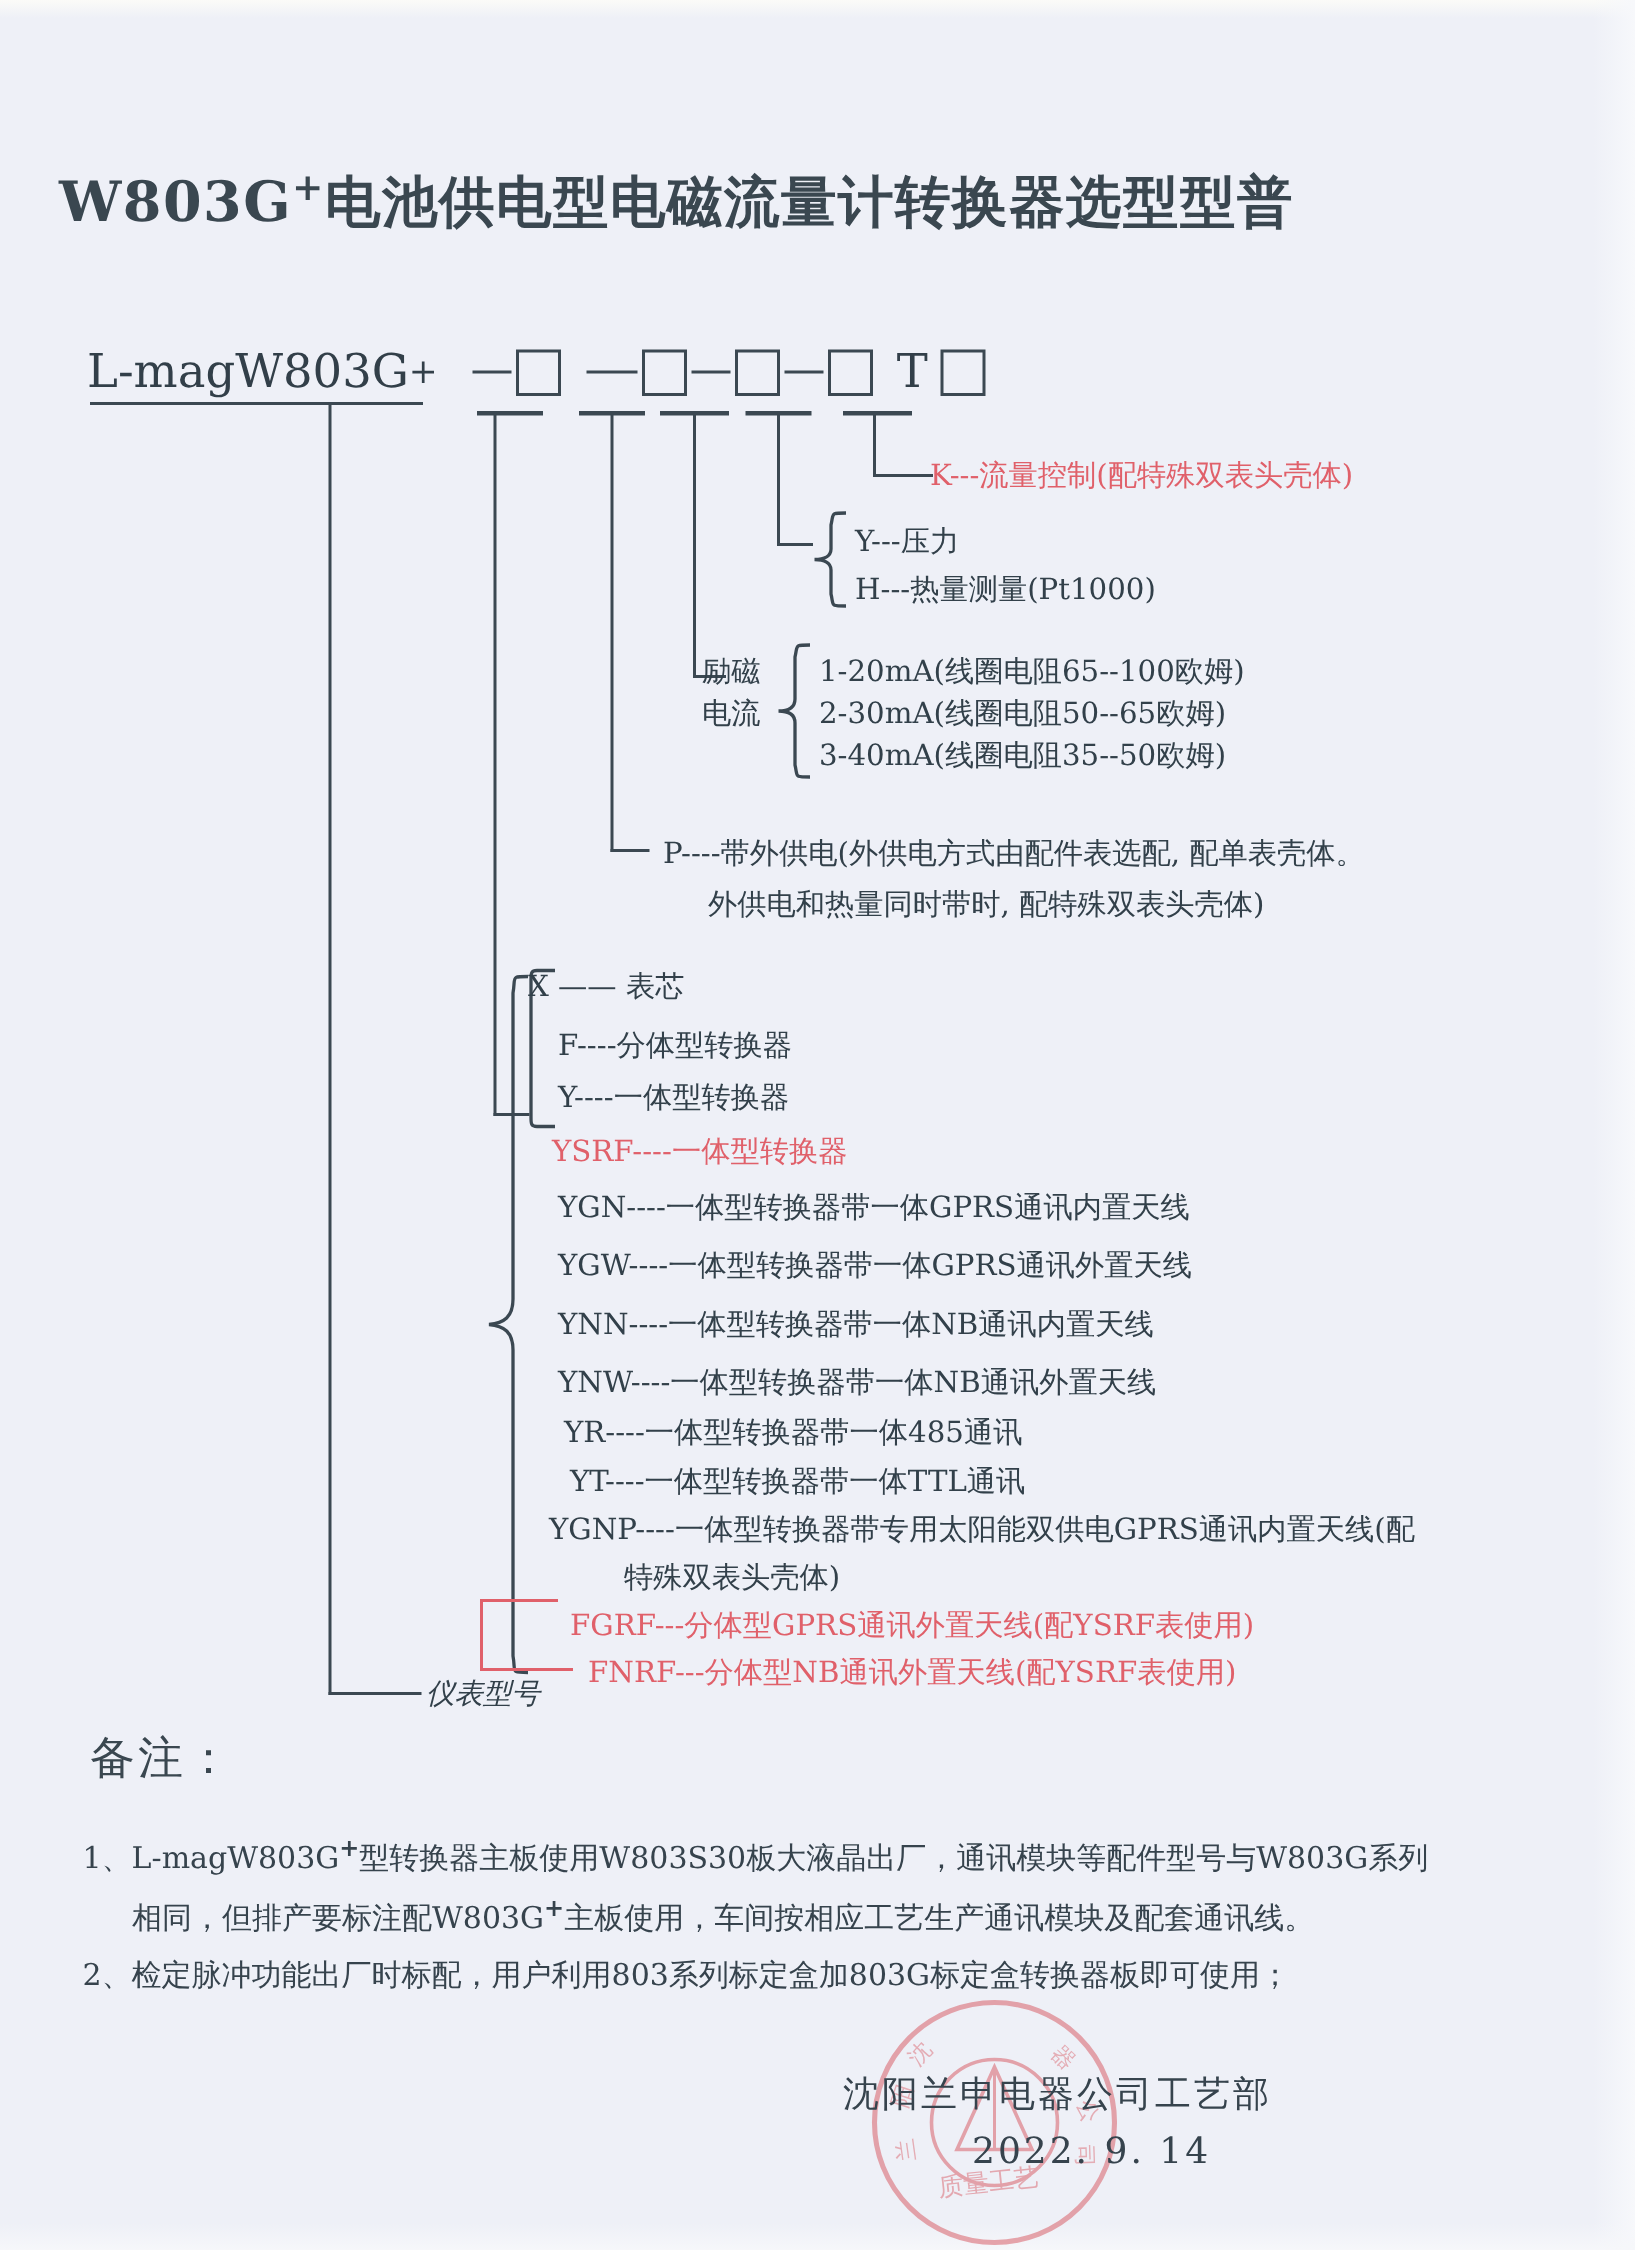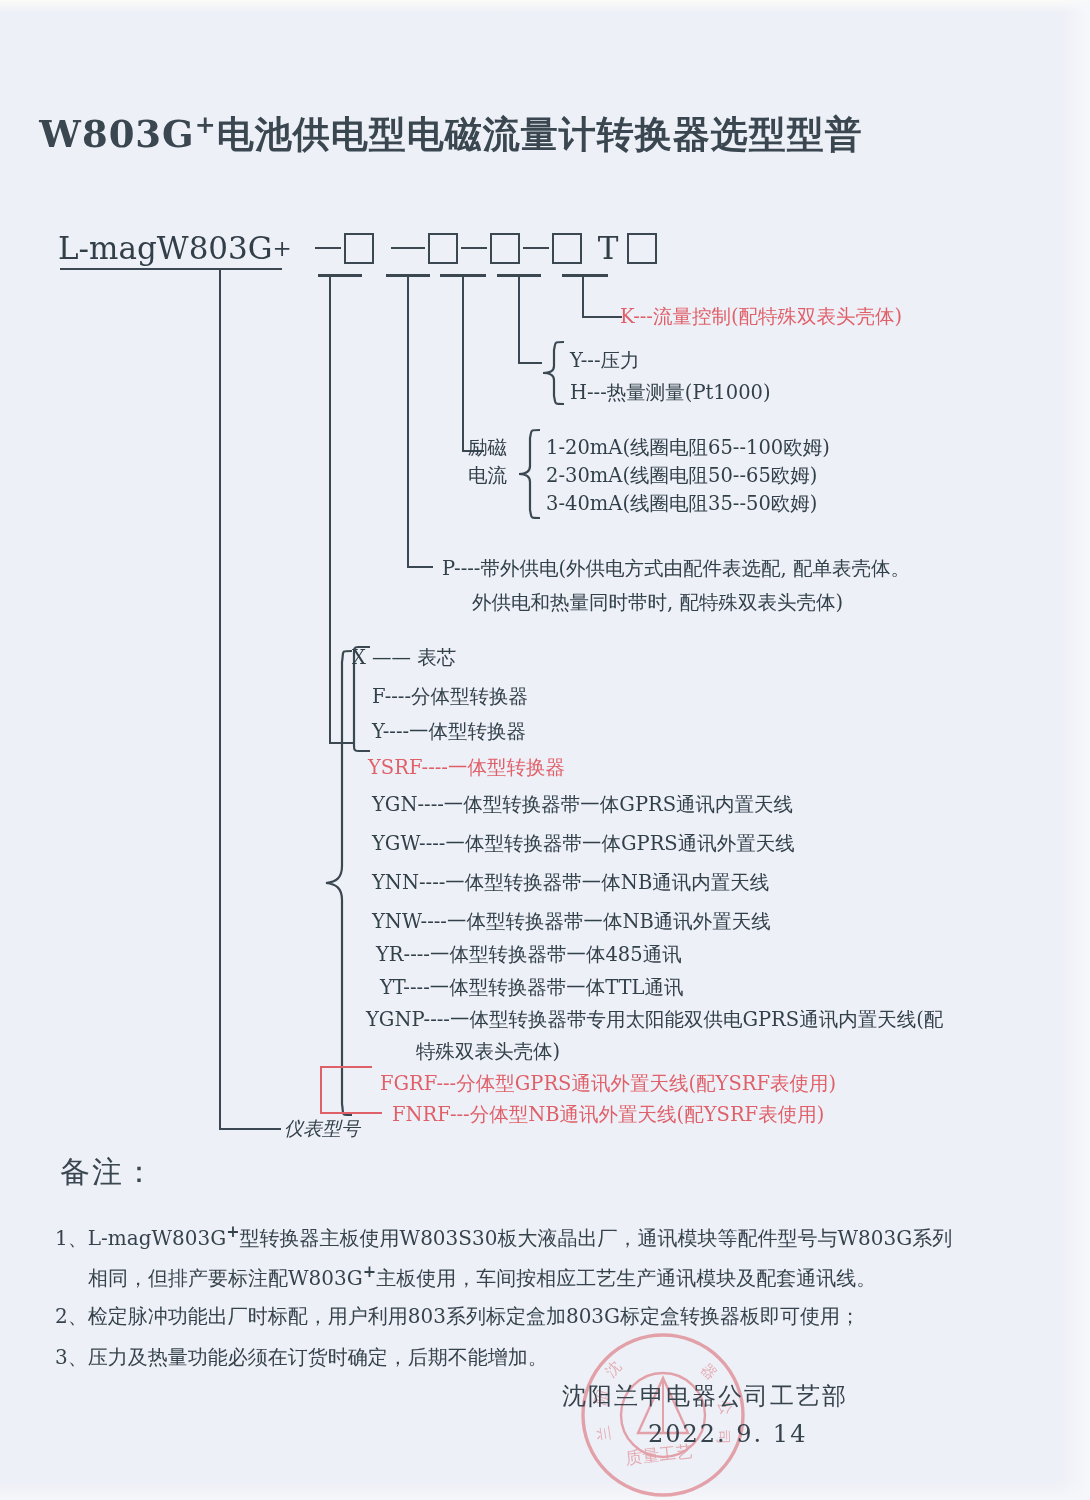"3、压力及热量功能必须在订货时确定，后期不能增加。" div.note { html: <div> <span>3、</span><span>压力及热量功能必须在订货时确定，后期不能增加。</span> </div> -> none }
